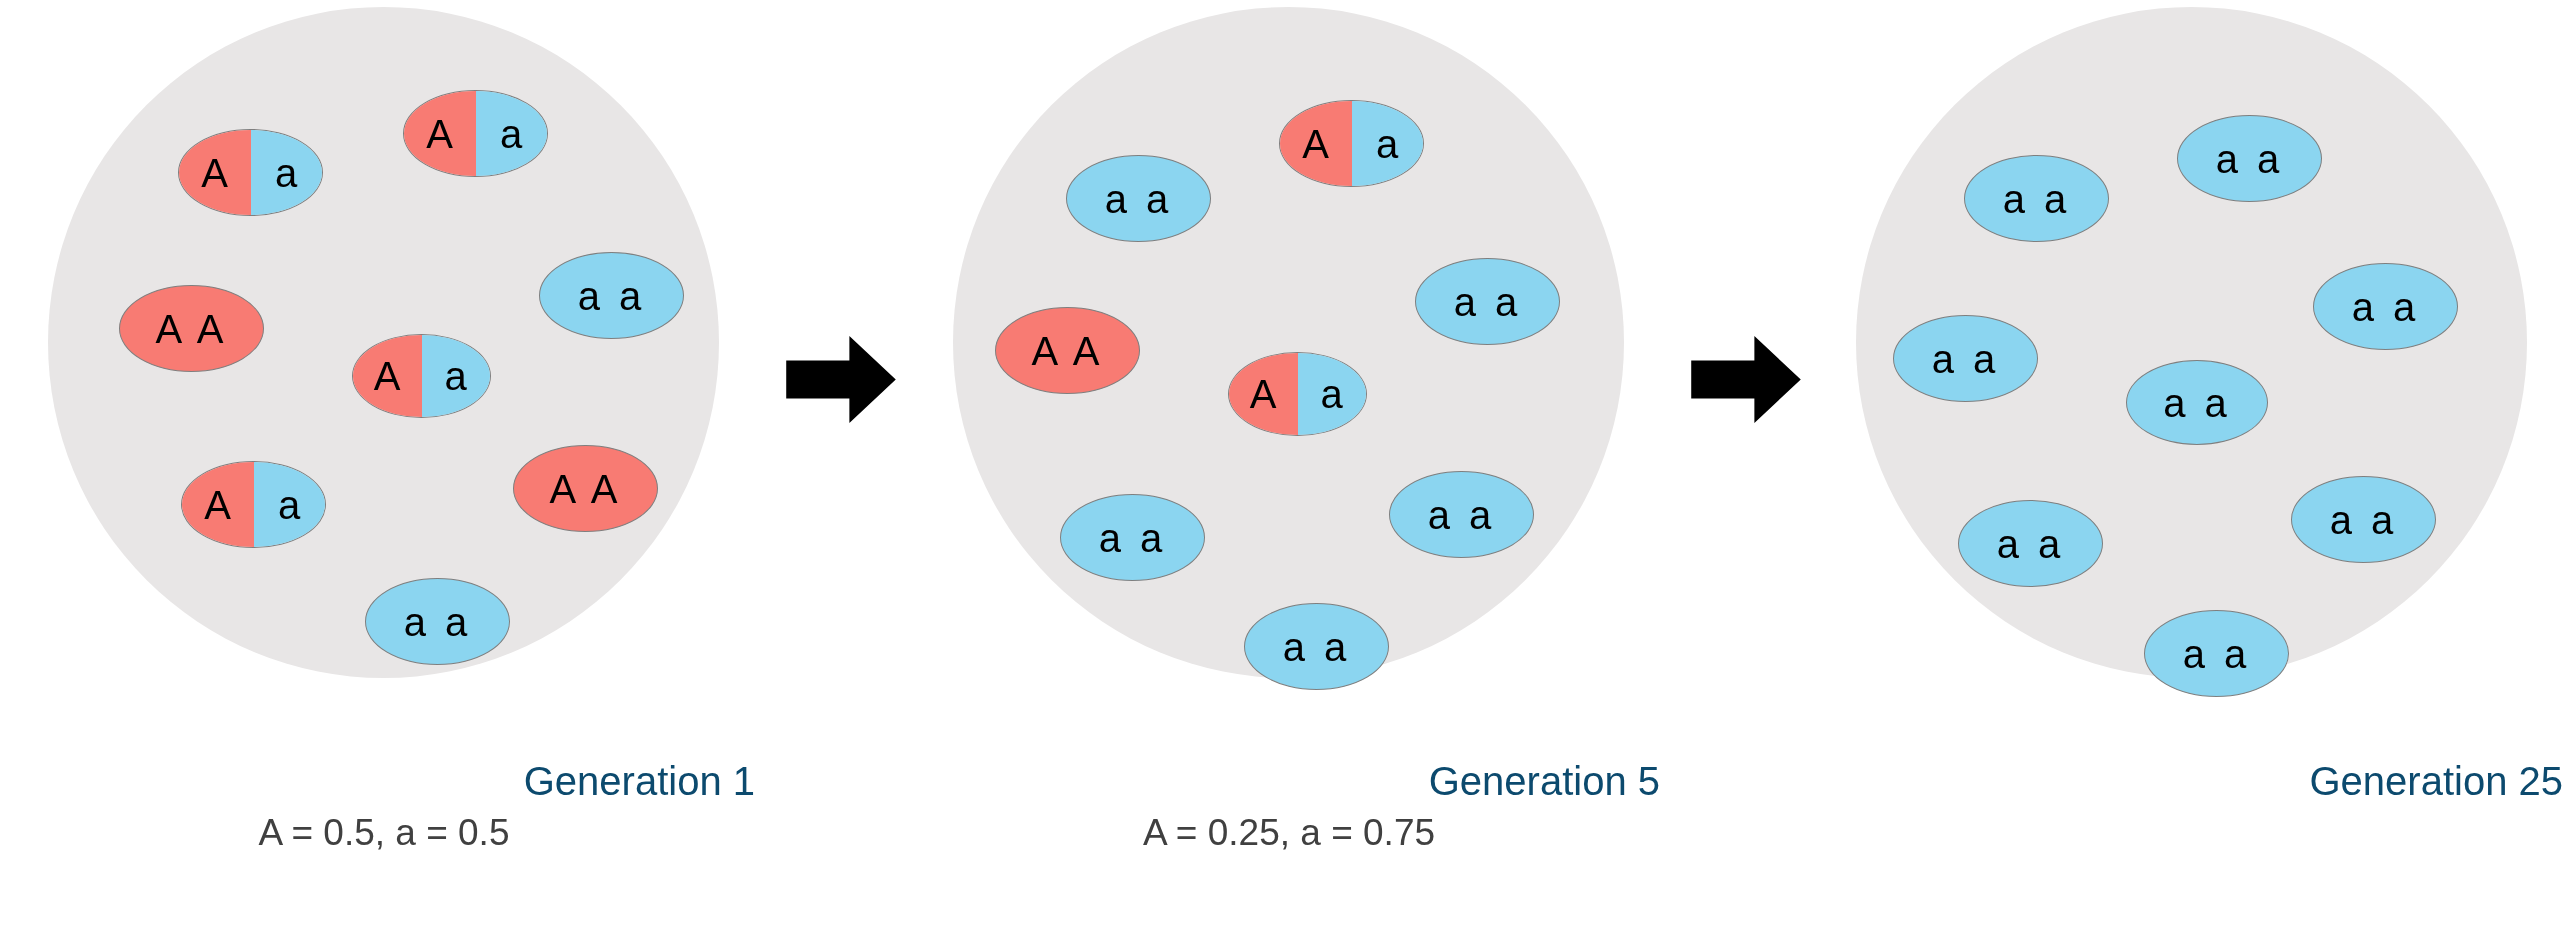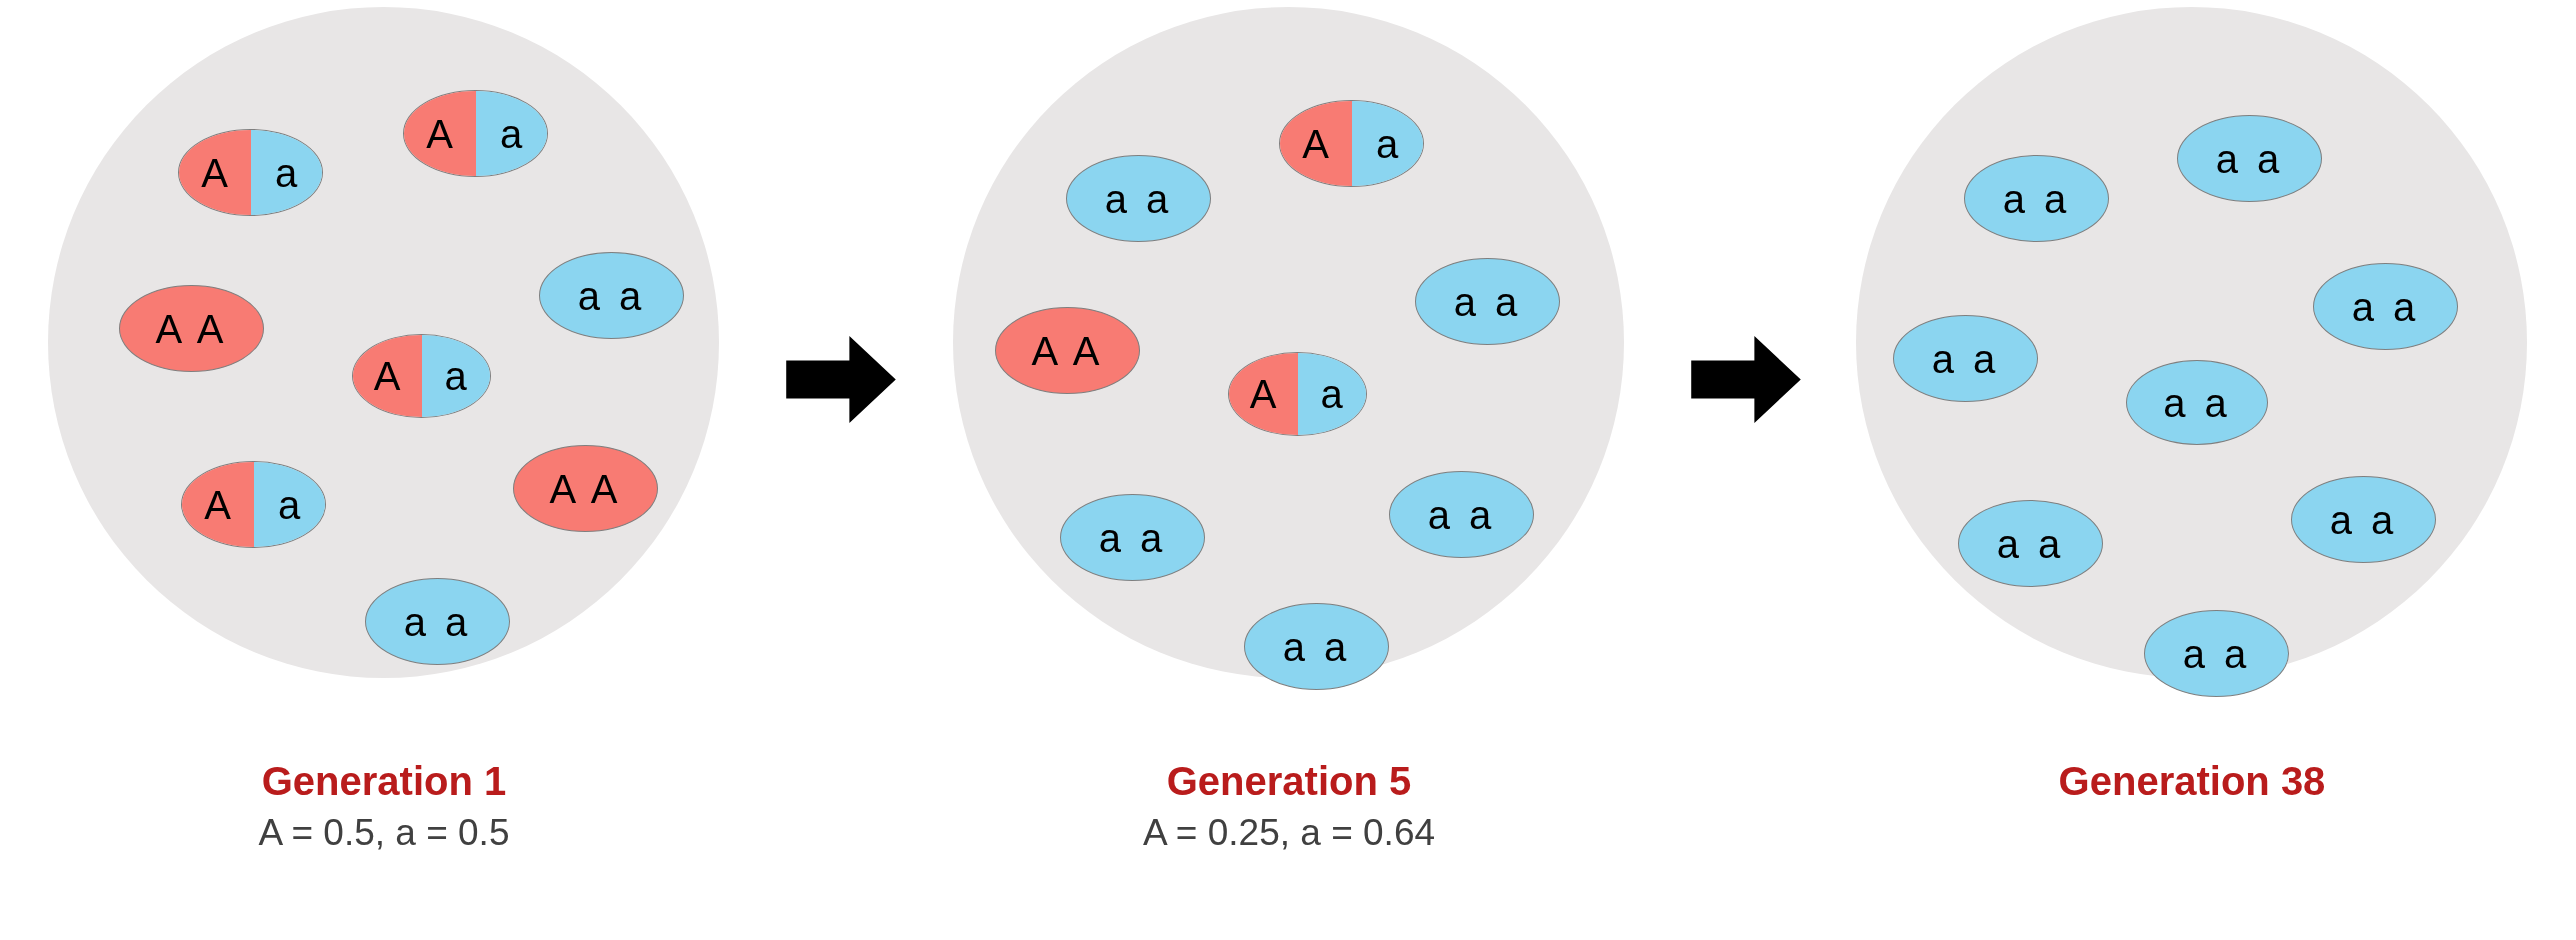"Generation 1" .caption .gen-title { color: #b91c1c -> #0c4a6e; font-weight: bold -> normal; text-align: none -> right }
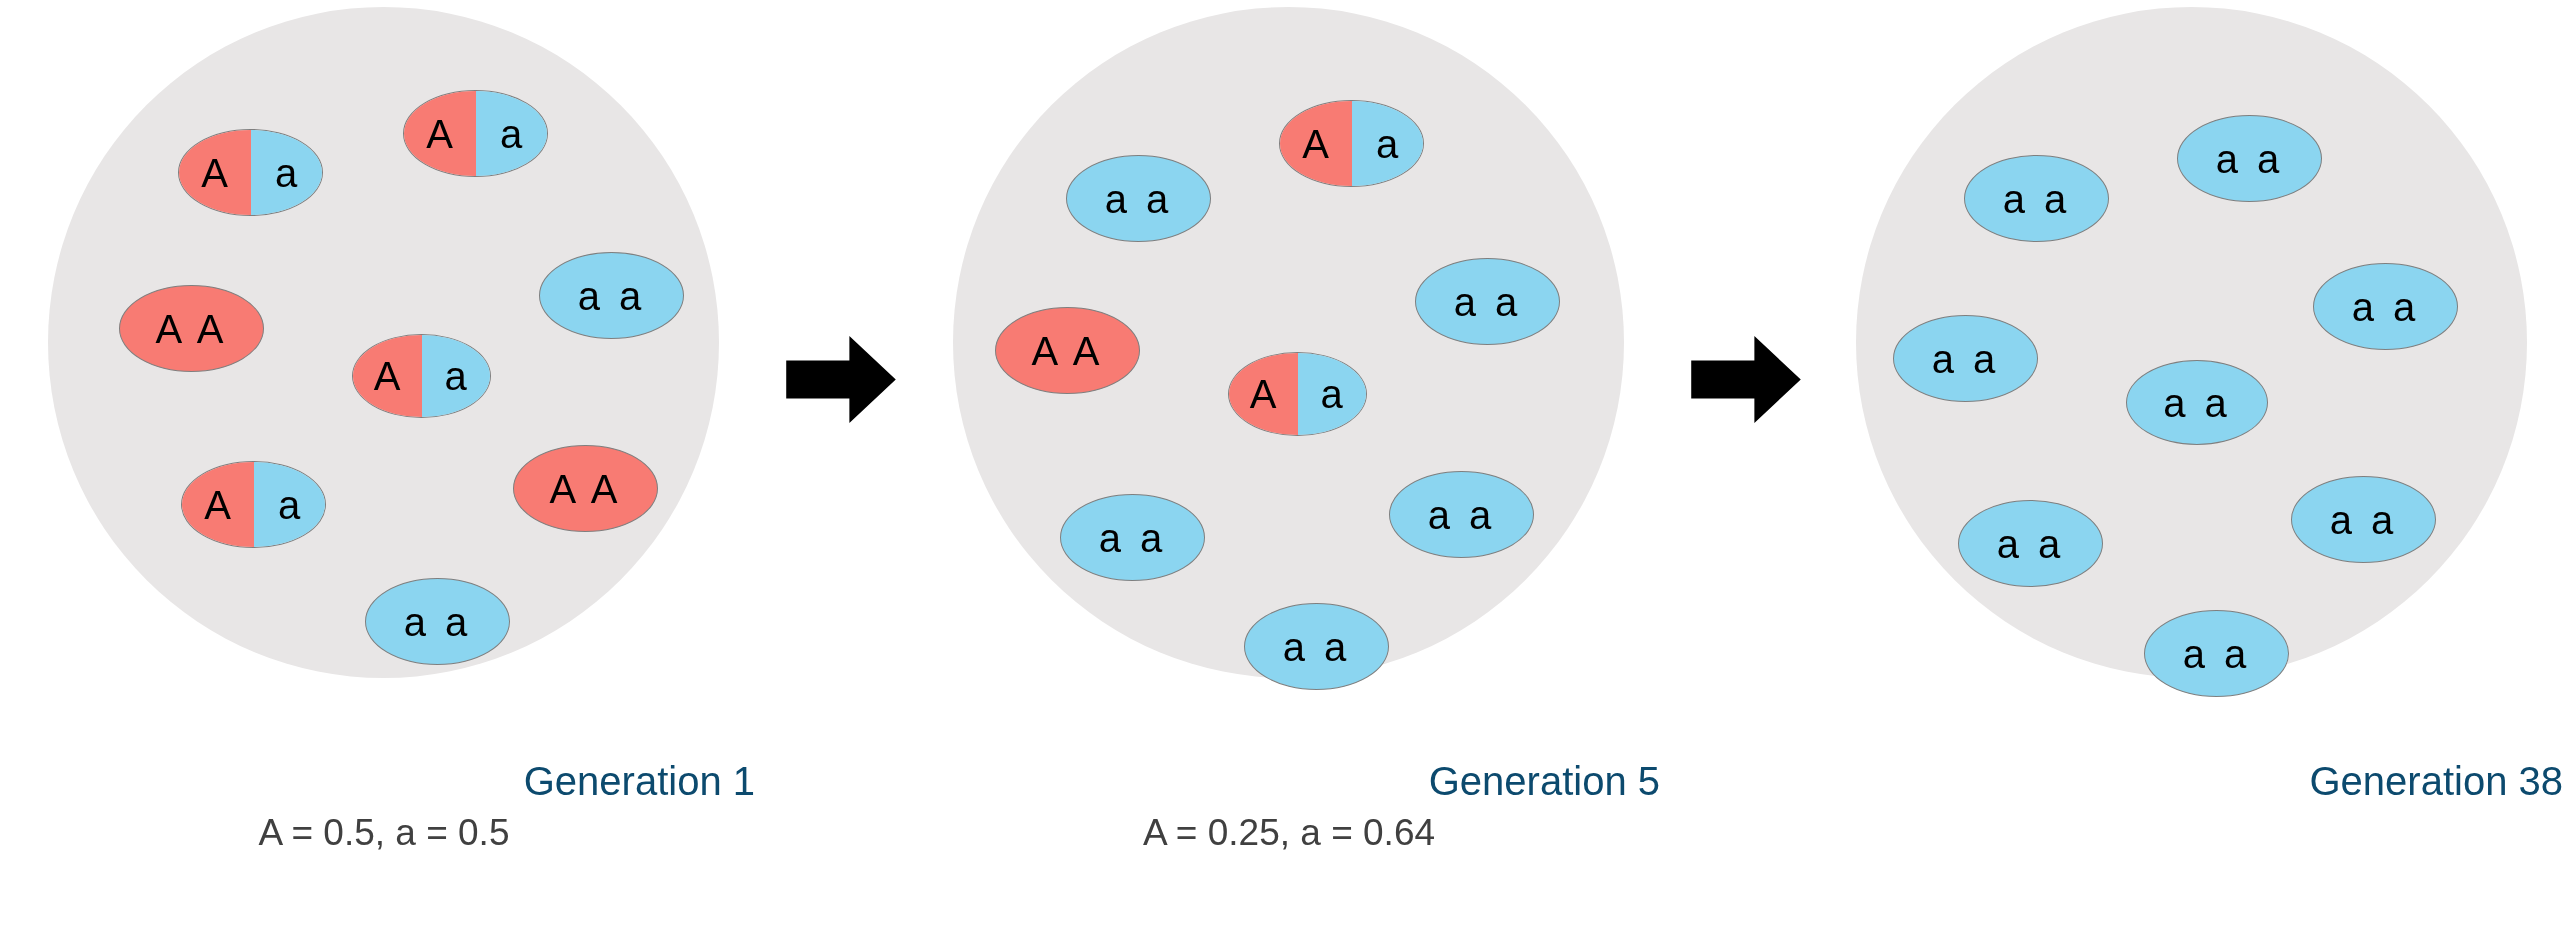"Generation 38" div.gen-title { text: 38 -> 25 }
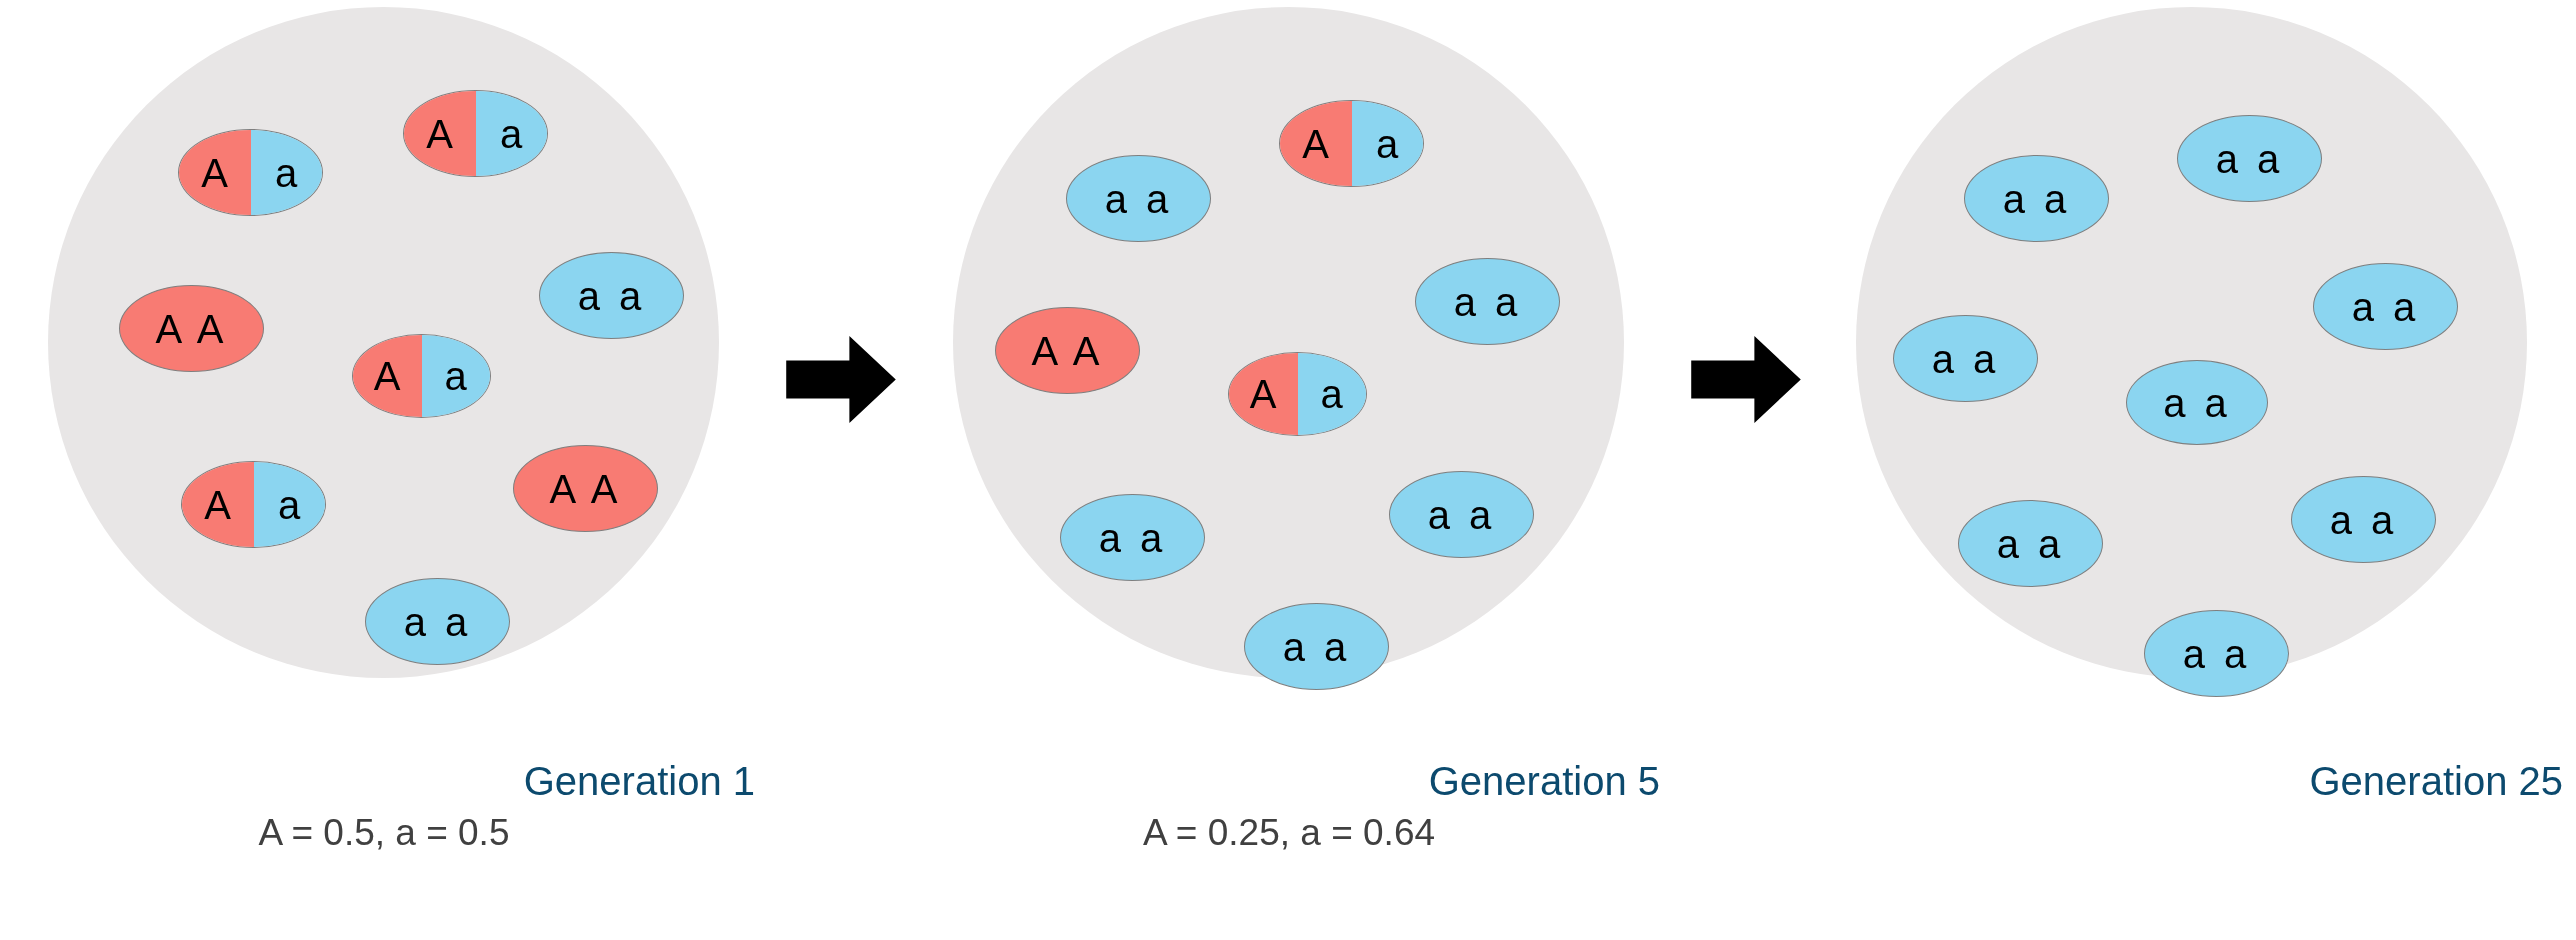"A = 0.25, a =" div.gen-freq { text: 0.64 -> 0.75 }
